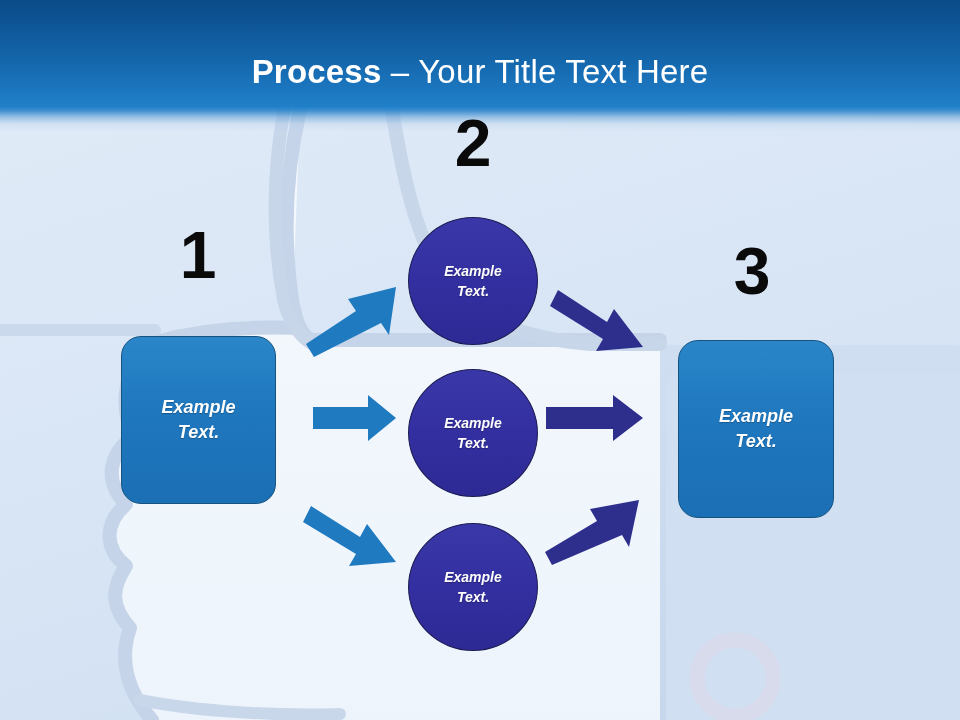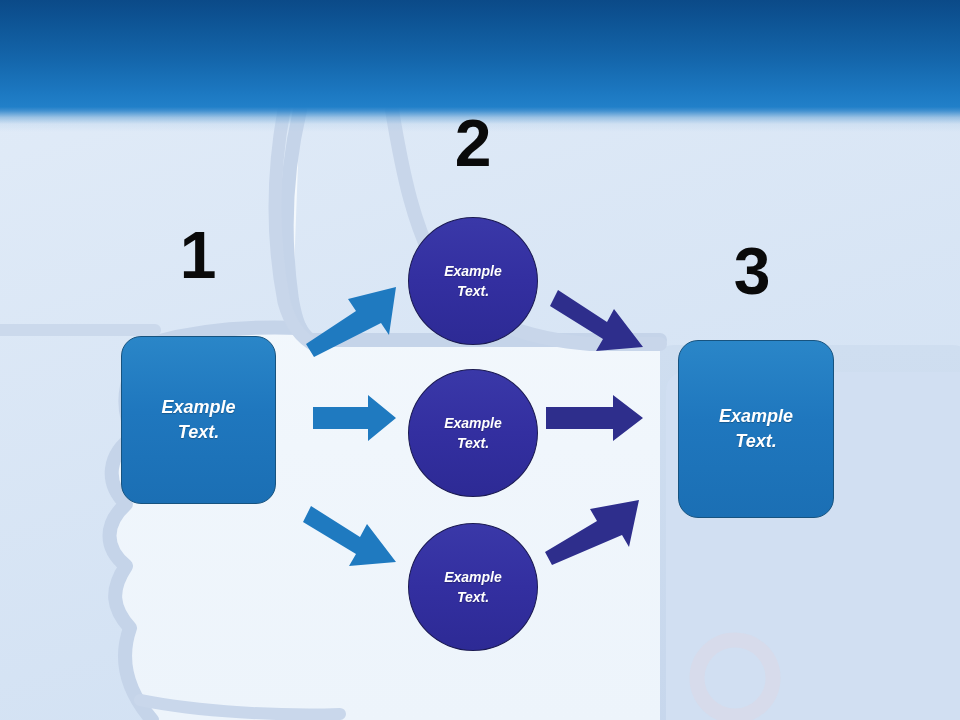"Process – Your Title Text" div.title { html: none -> <div> <span>Process</span><span> – Your Title Text Here</span> </div> }
